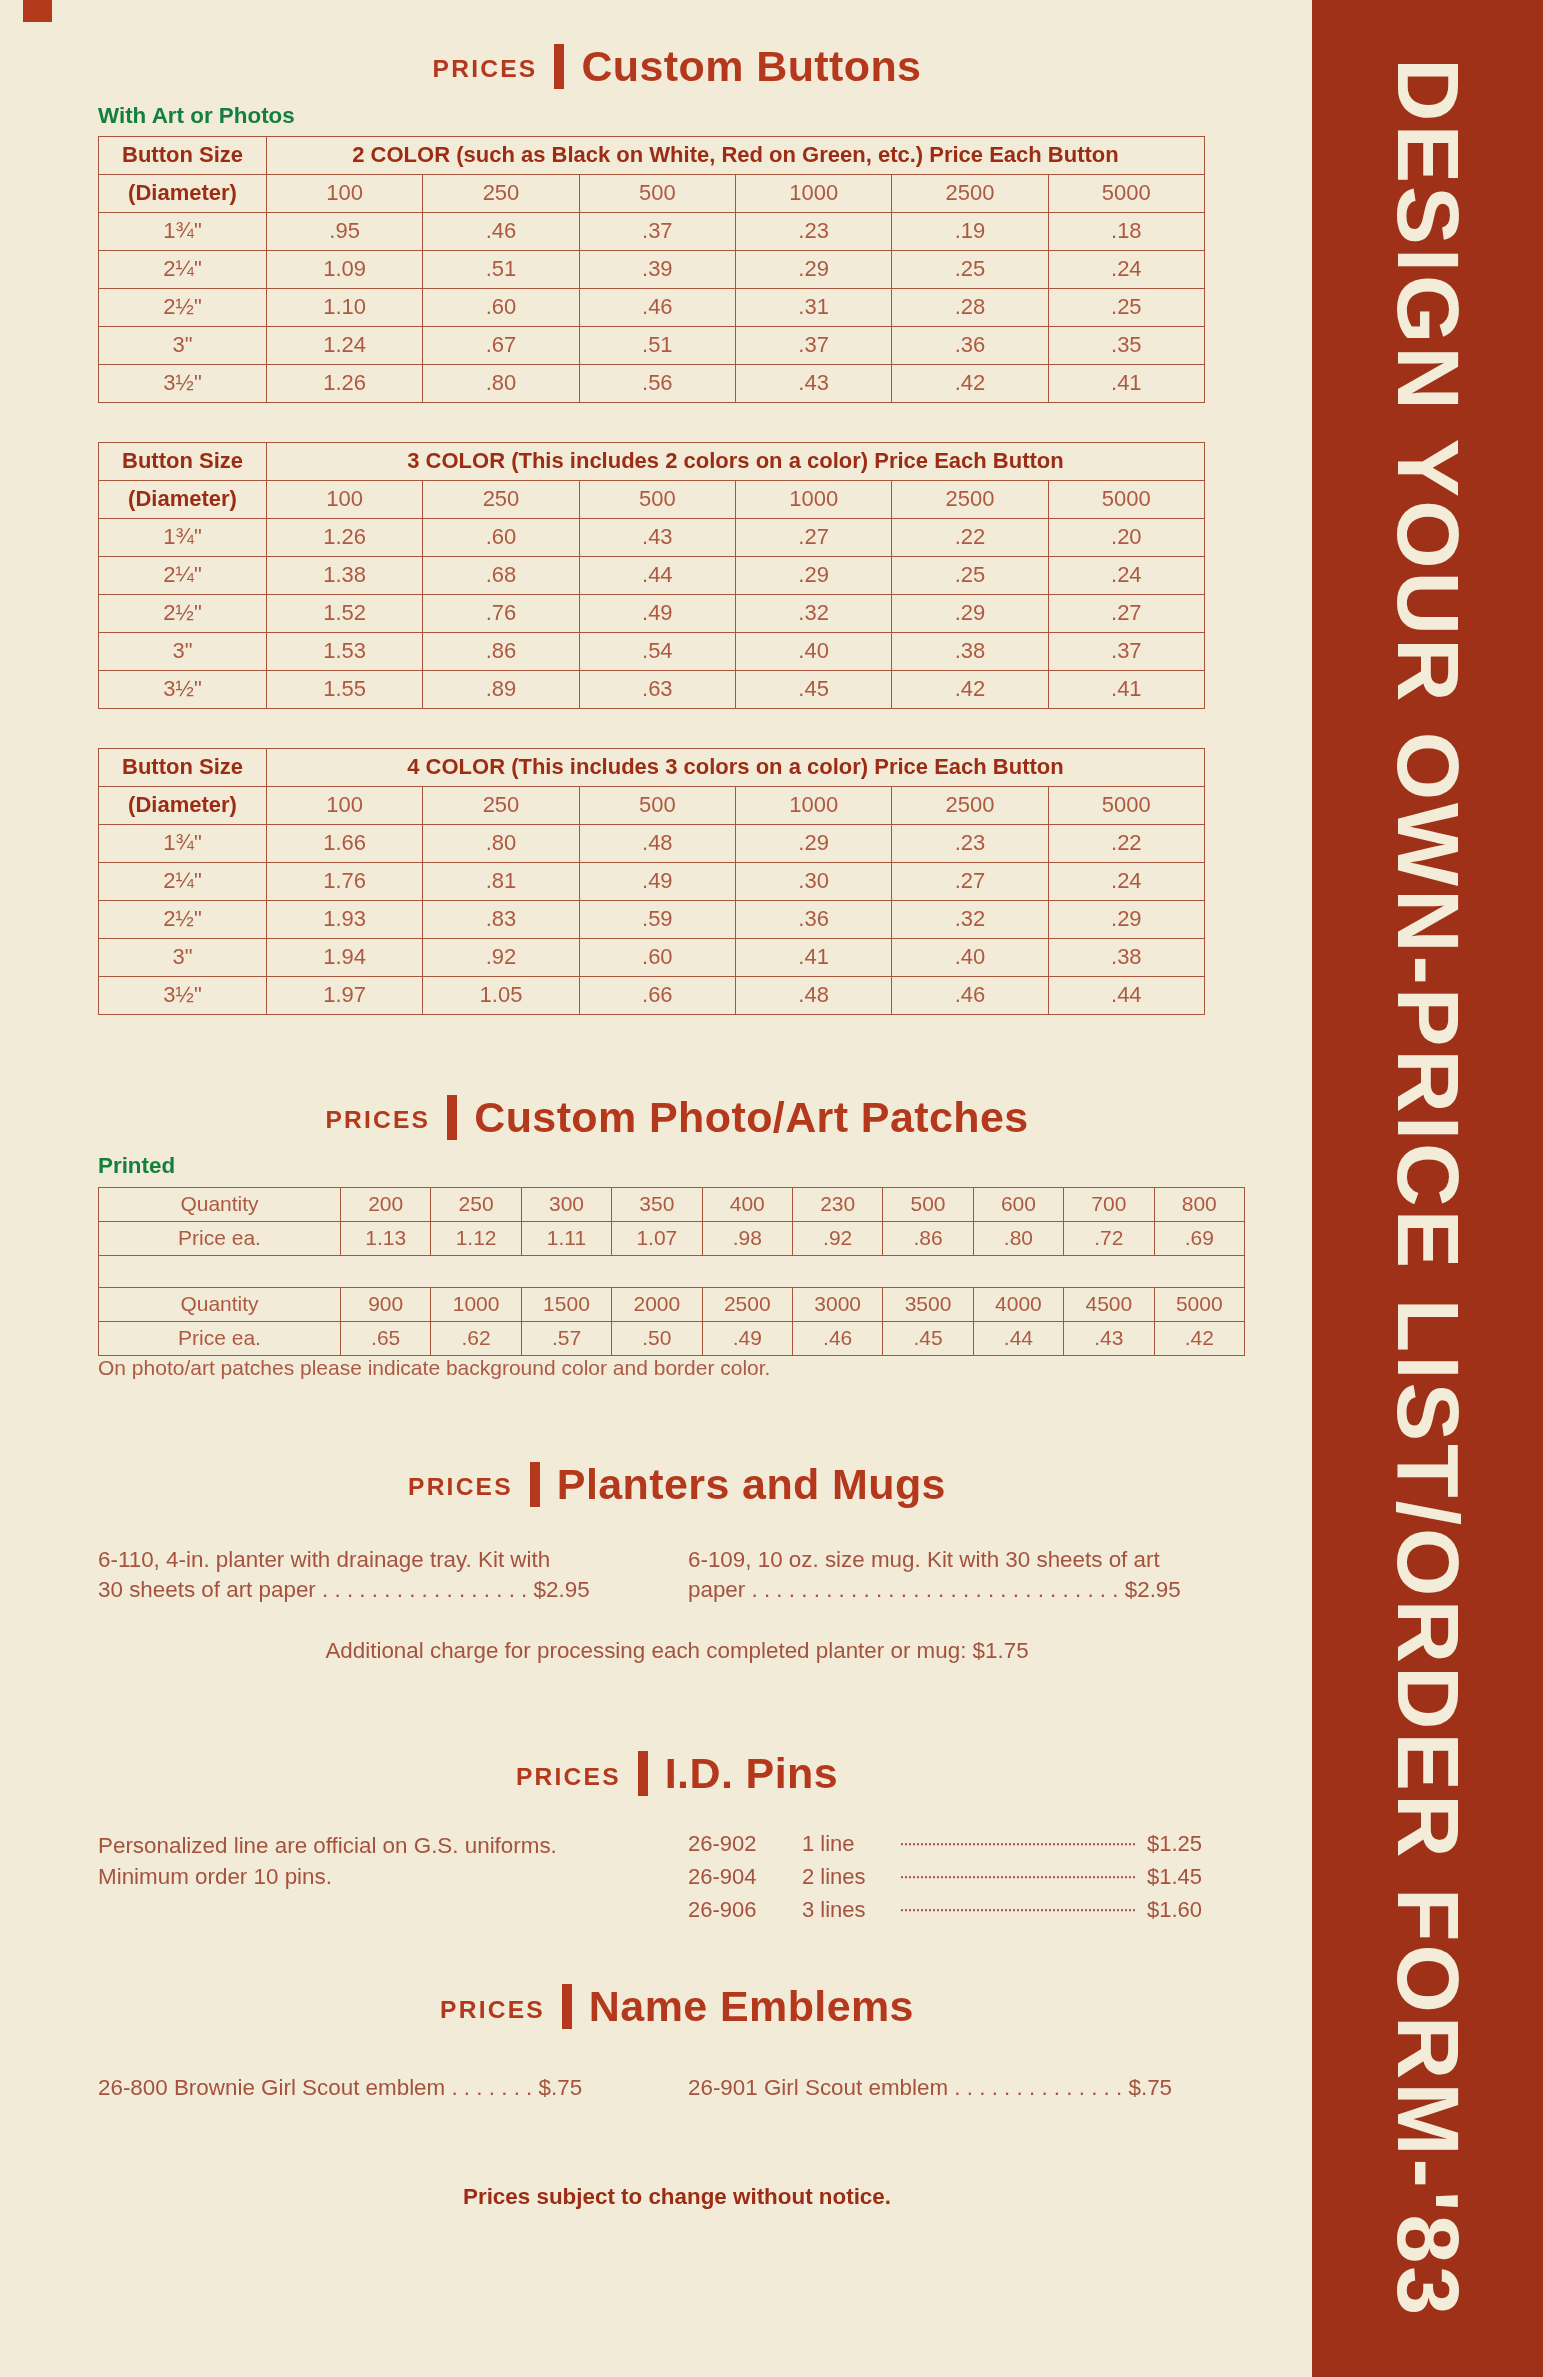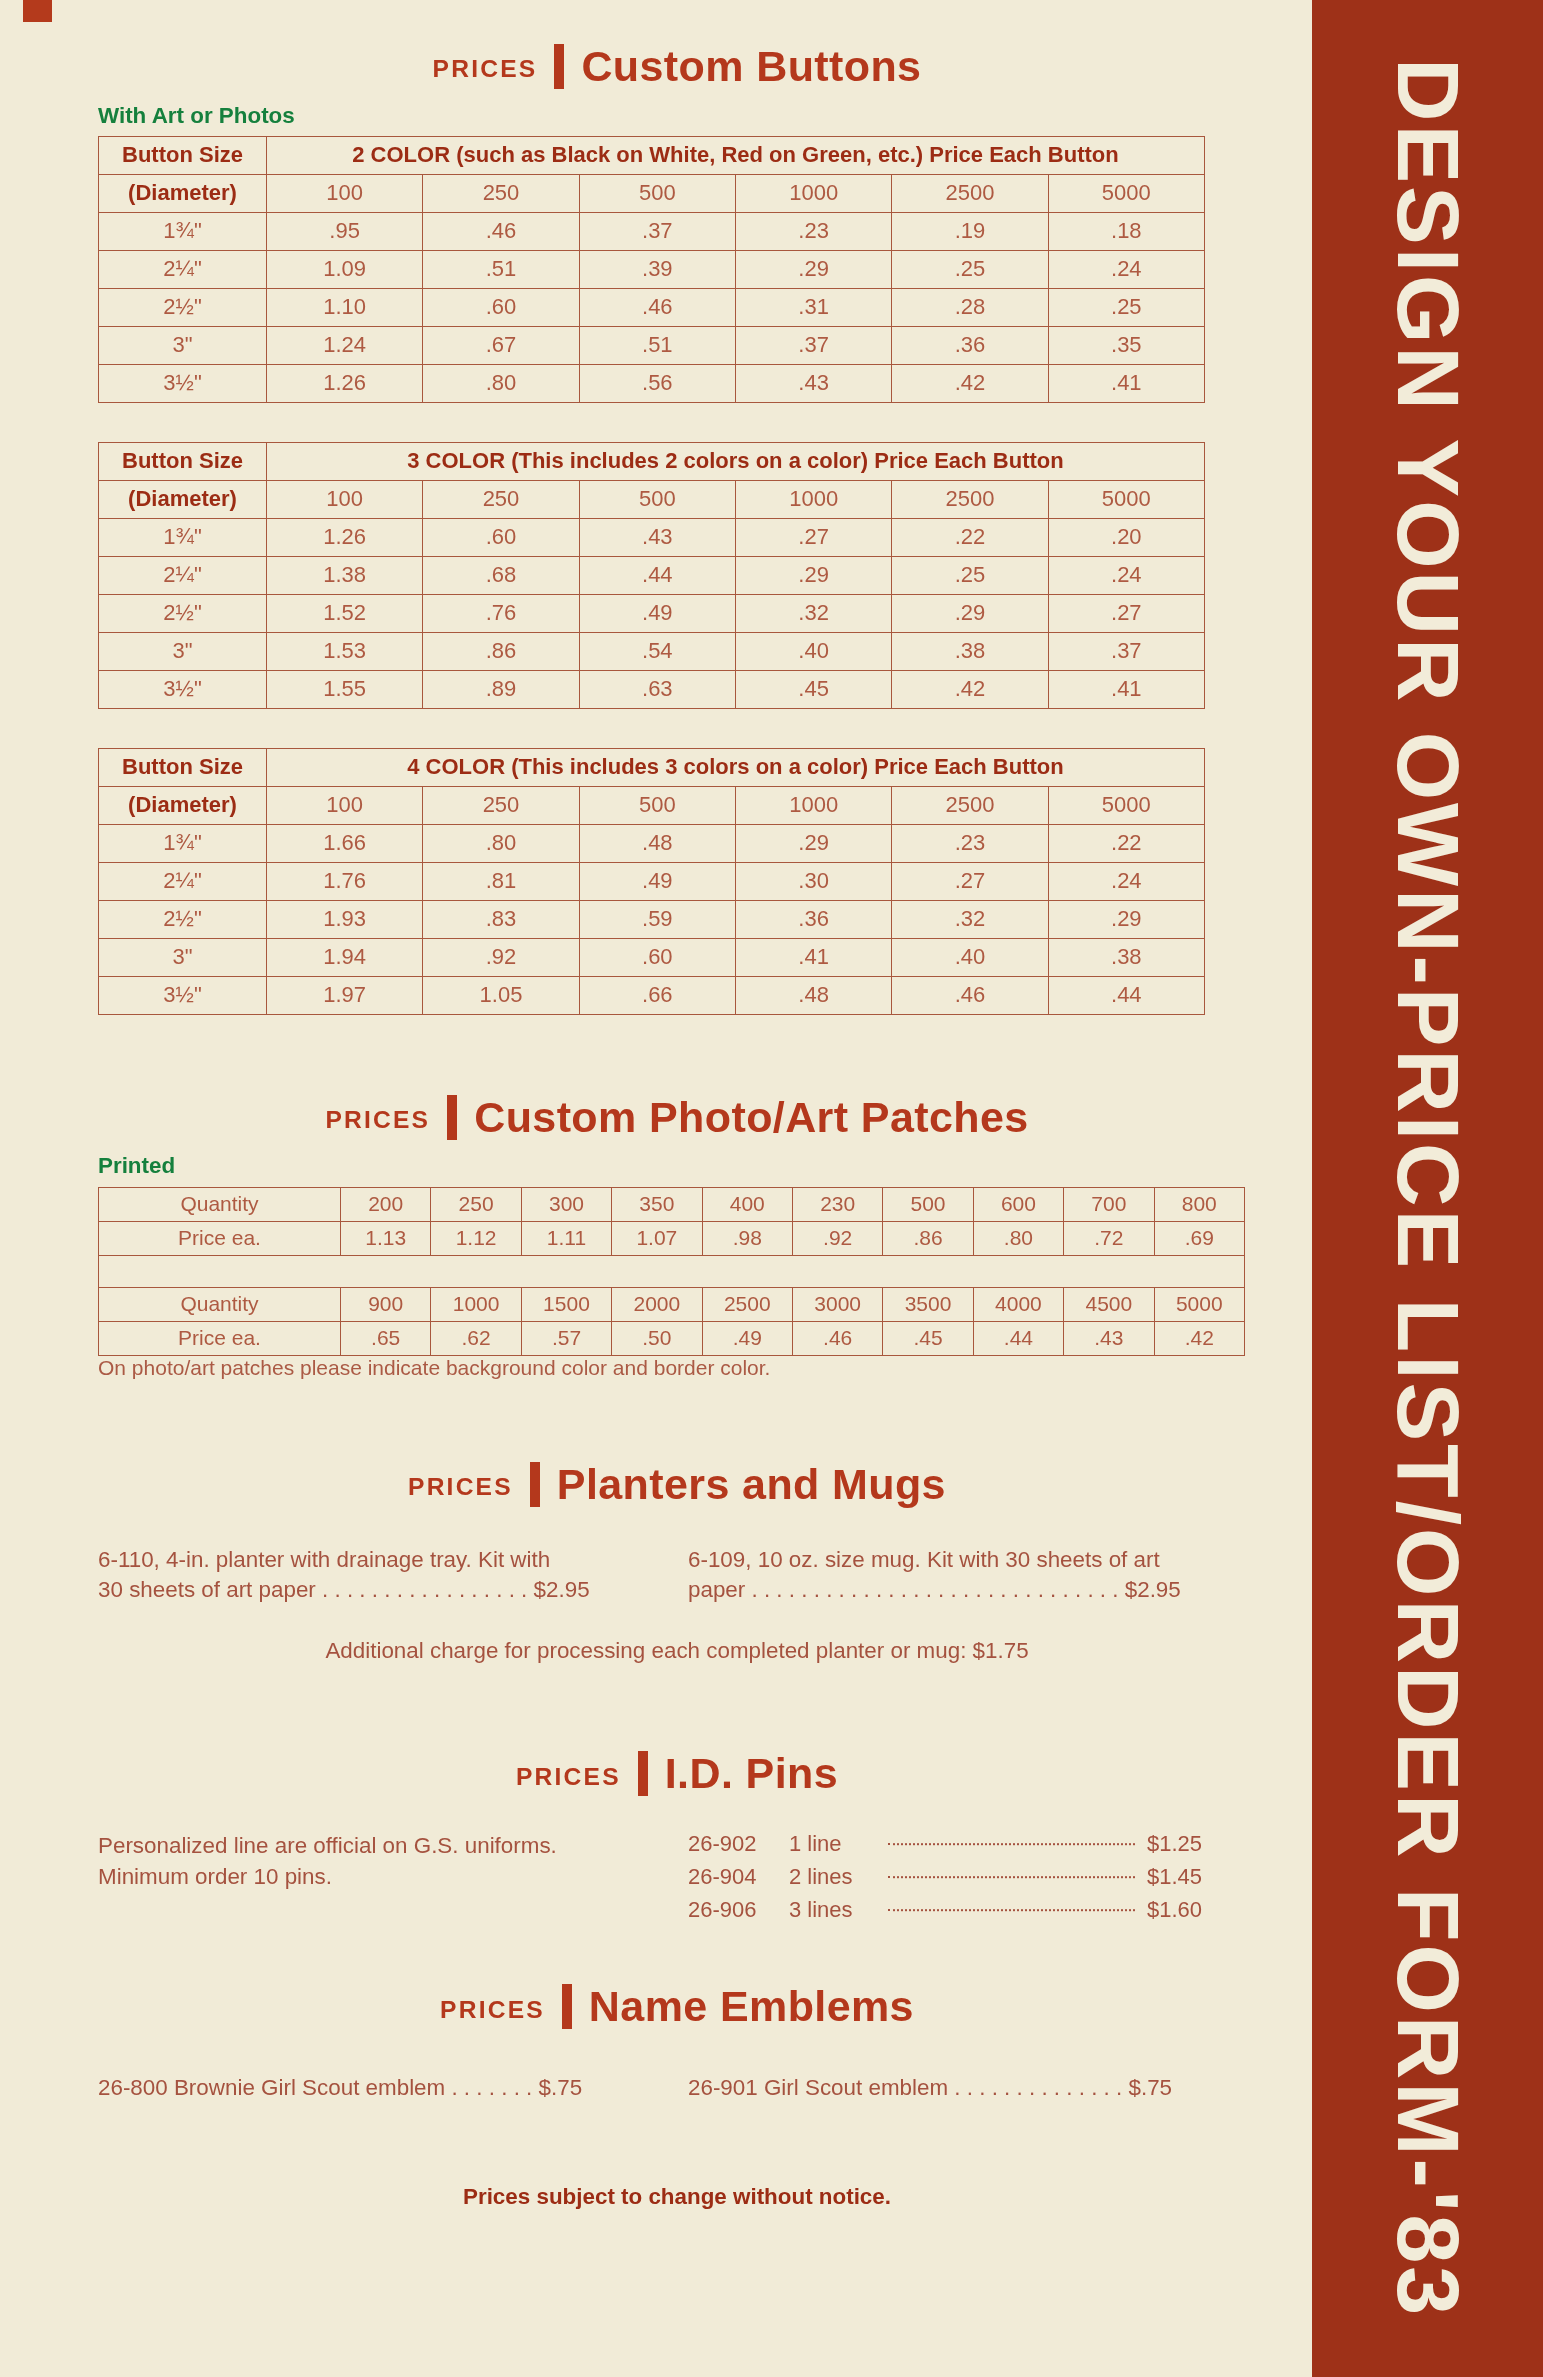"1 line" .pin-label { margin-left: none -> 13px }
